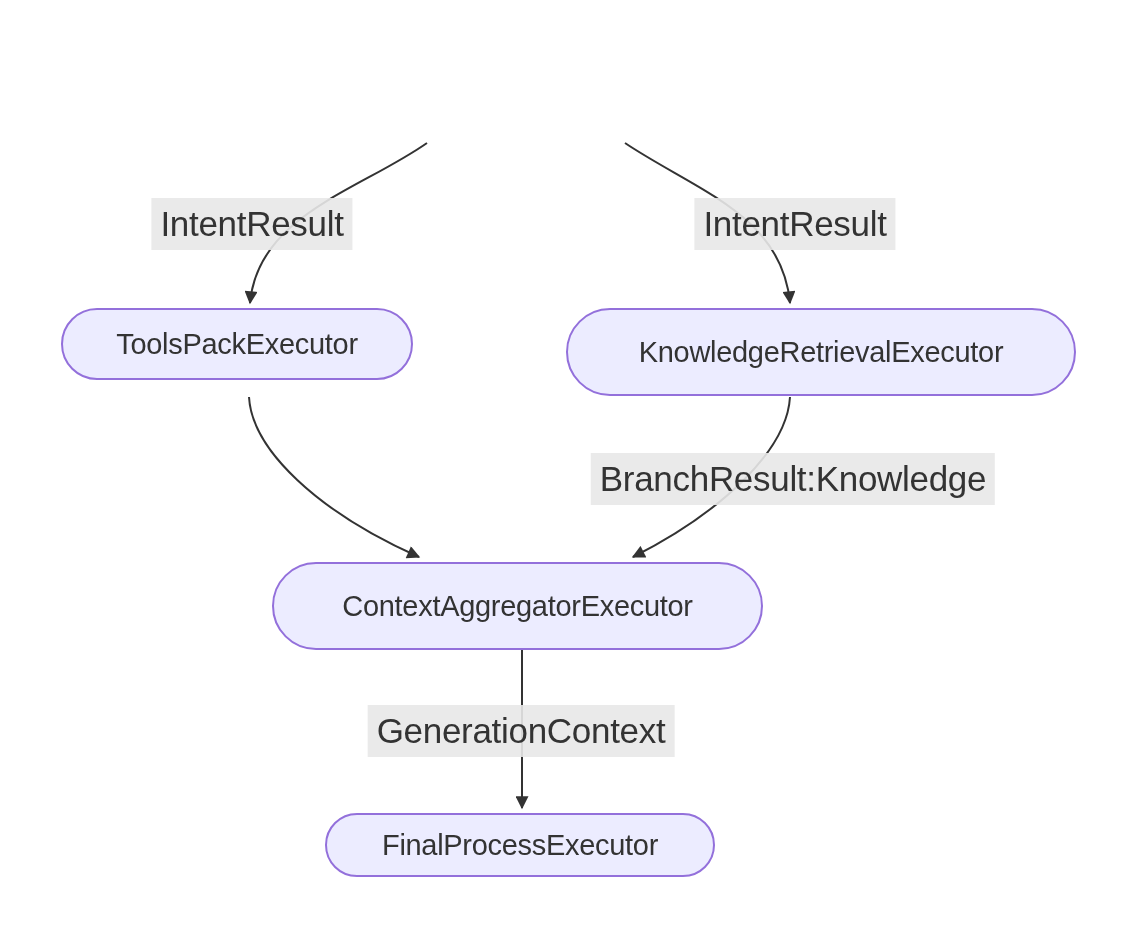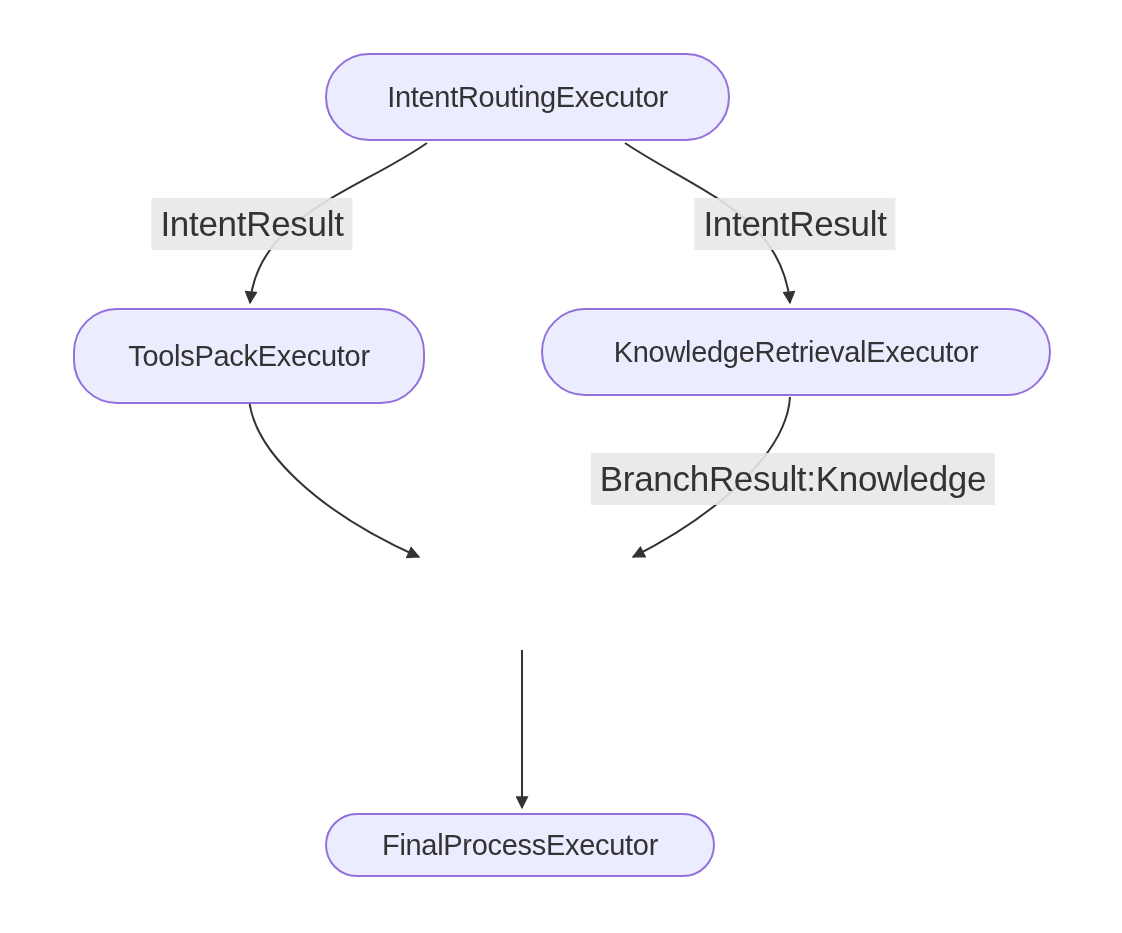"IntentRoutingExecutor" div.node { html: <div>IntentRoutingExecutor</div> -> none }
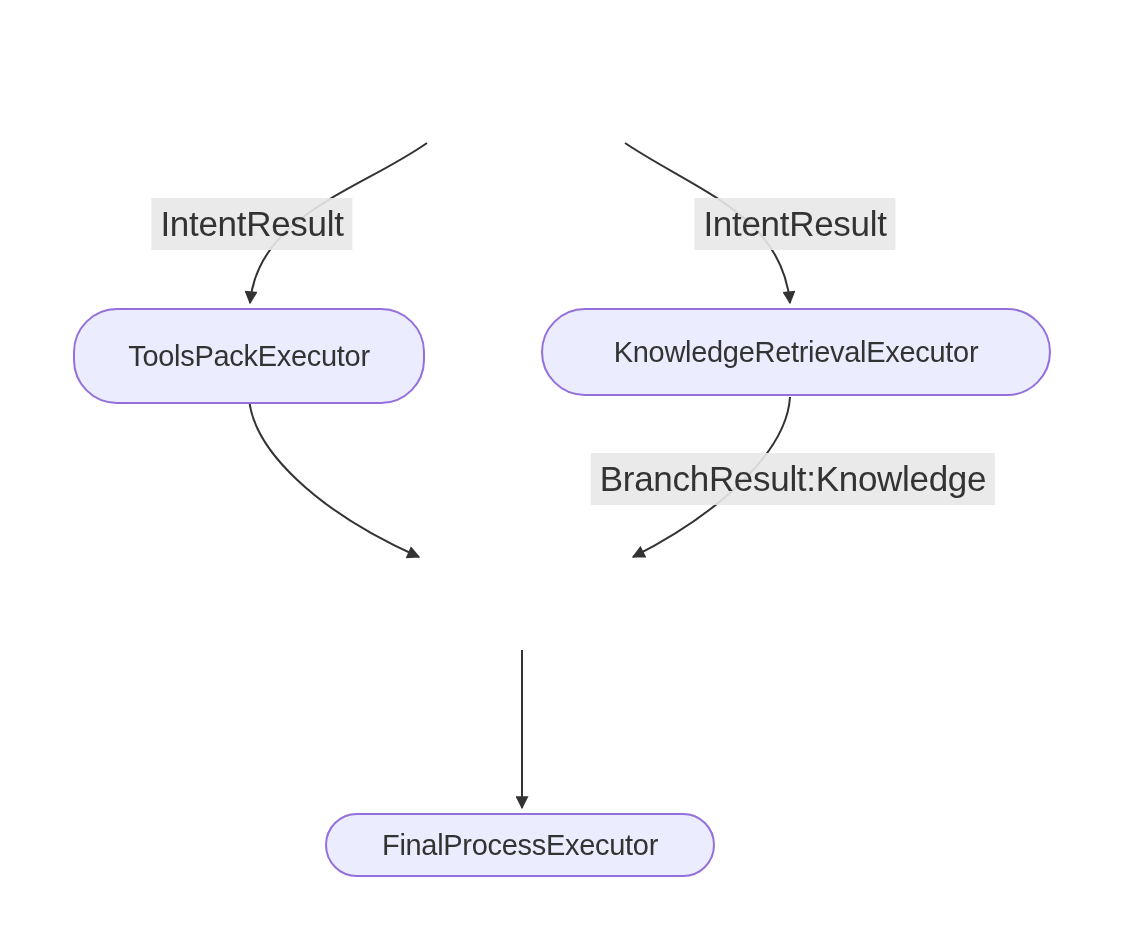"ToolsPackExecutor" #node-tools-pack { height: 96px -> 72px; left: 73px -> 61px }
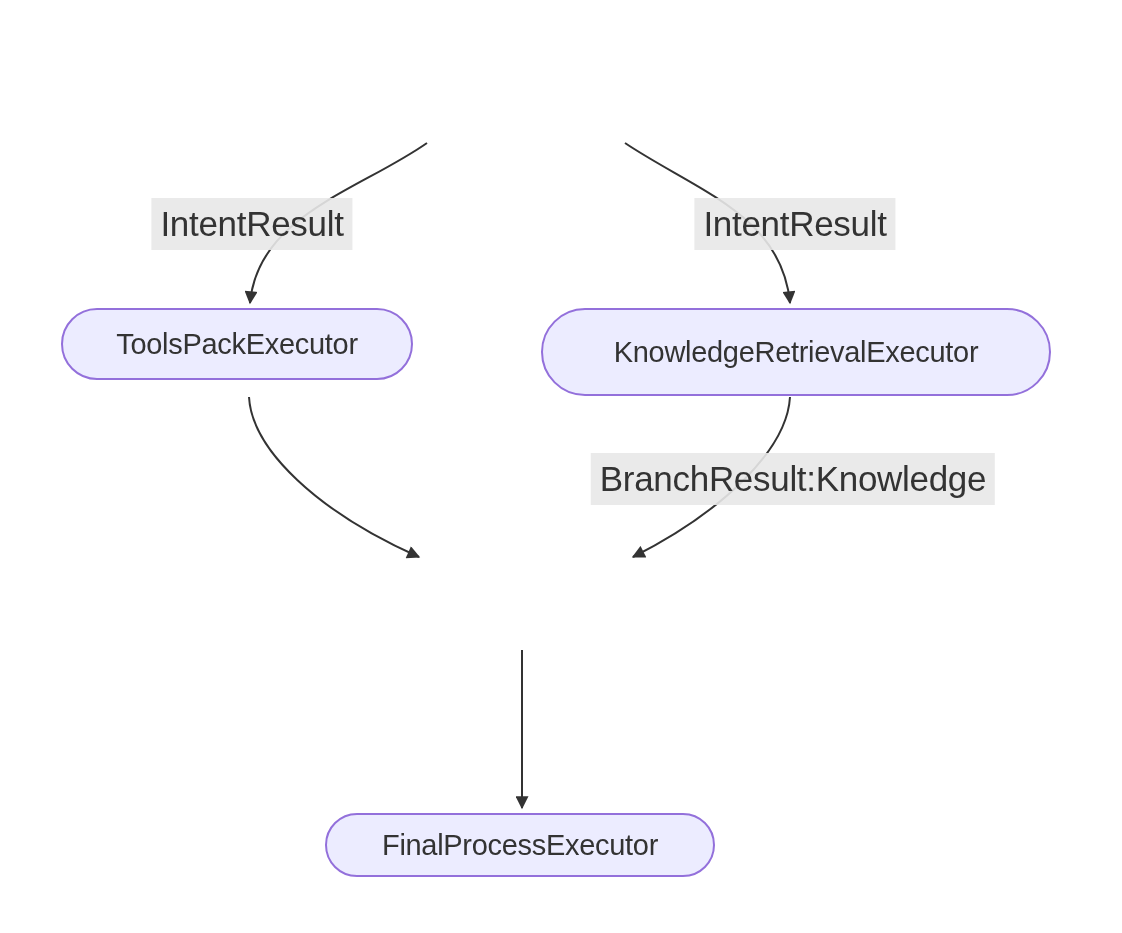"KnowledgeRetrievalExecutor" #node-knowledge-retrieval { left: 541px -> 566px }
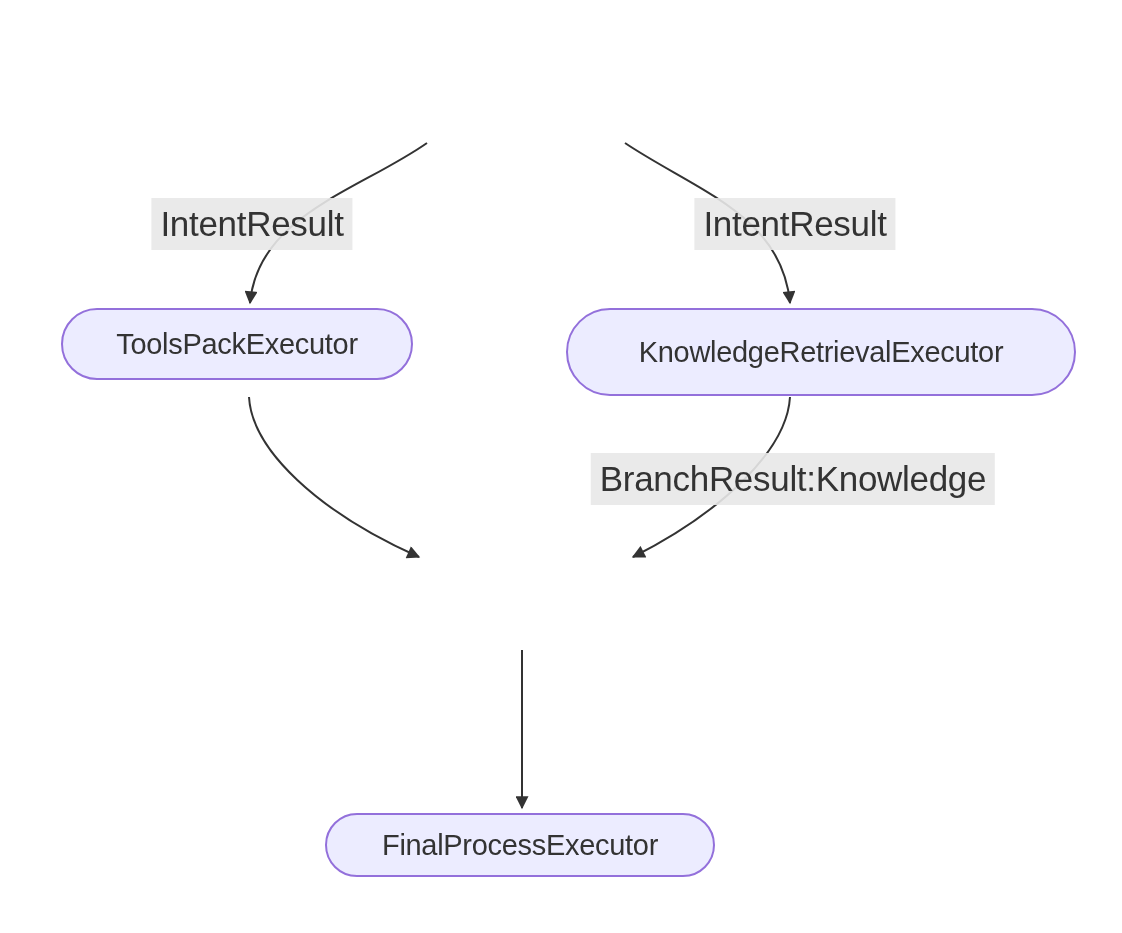"ContextAggregatorExecutor" div.node { html: none -> <div>ContextAggregatorExecutor</div> }
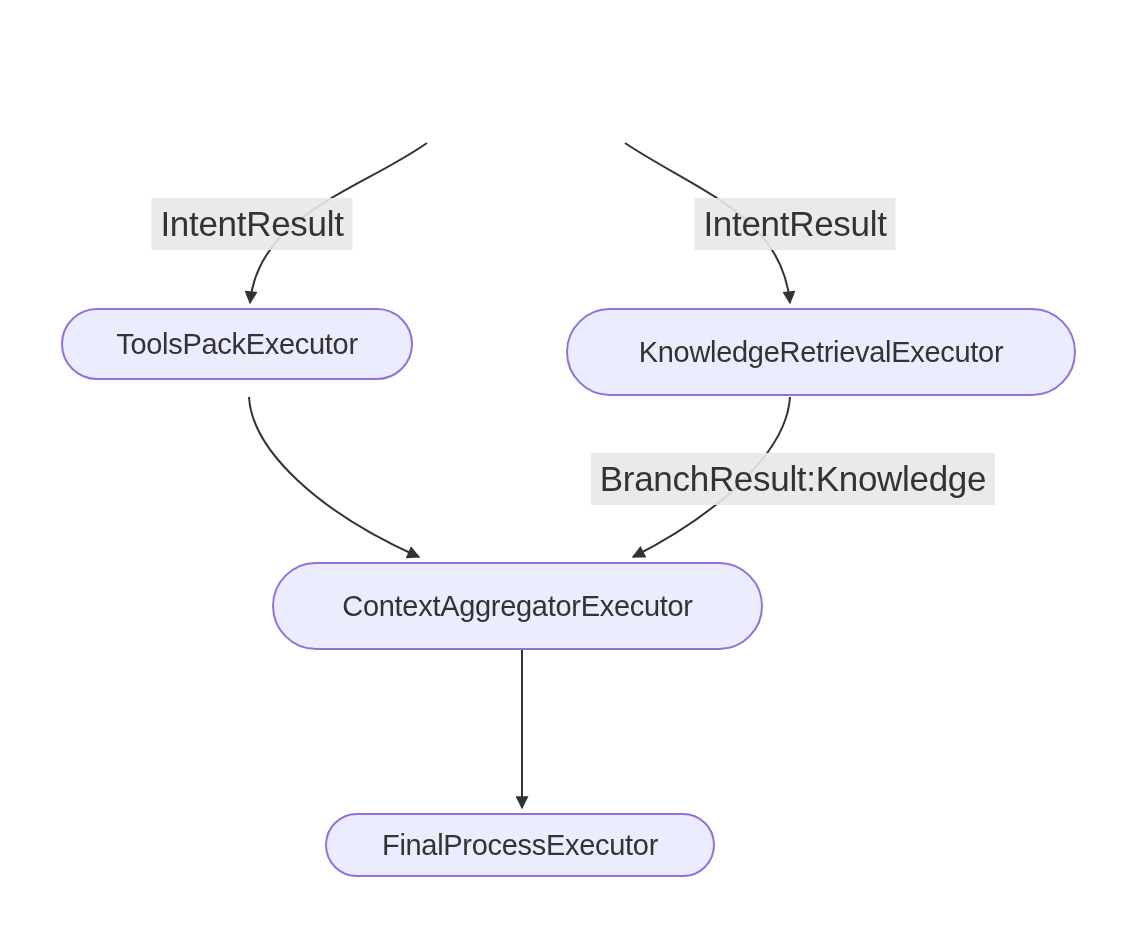"GenerationContext" div.edge-label { html: none -> <div>GenerationContext</div> }
